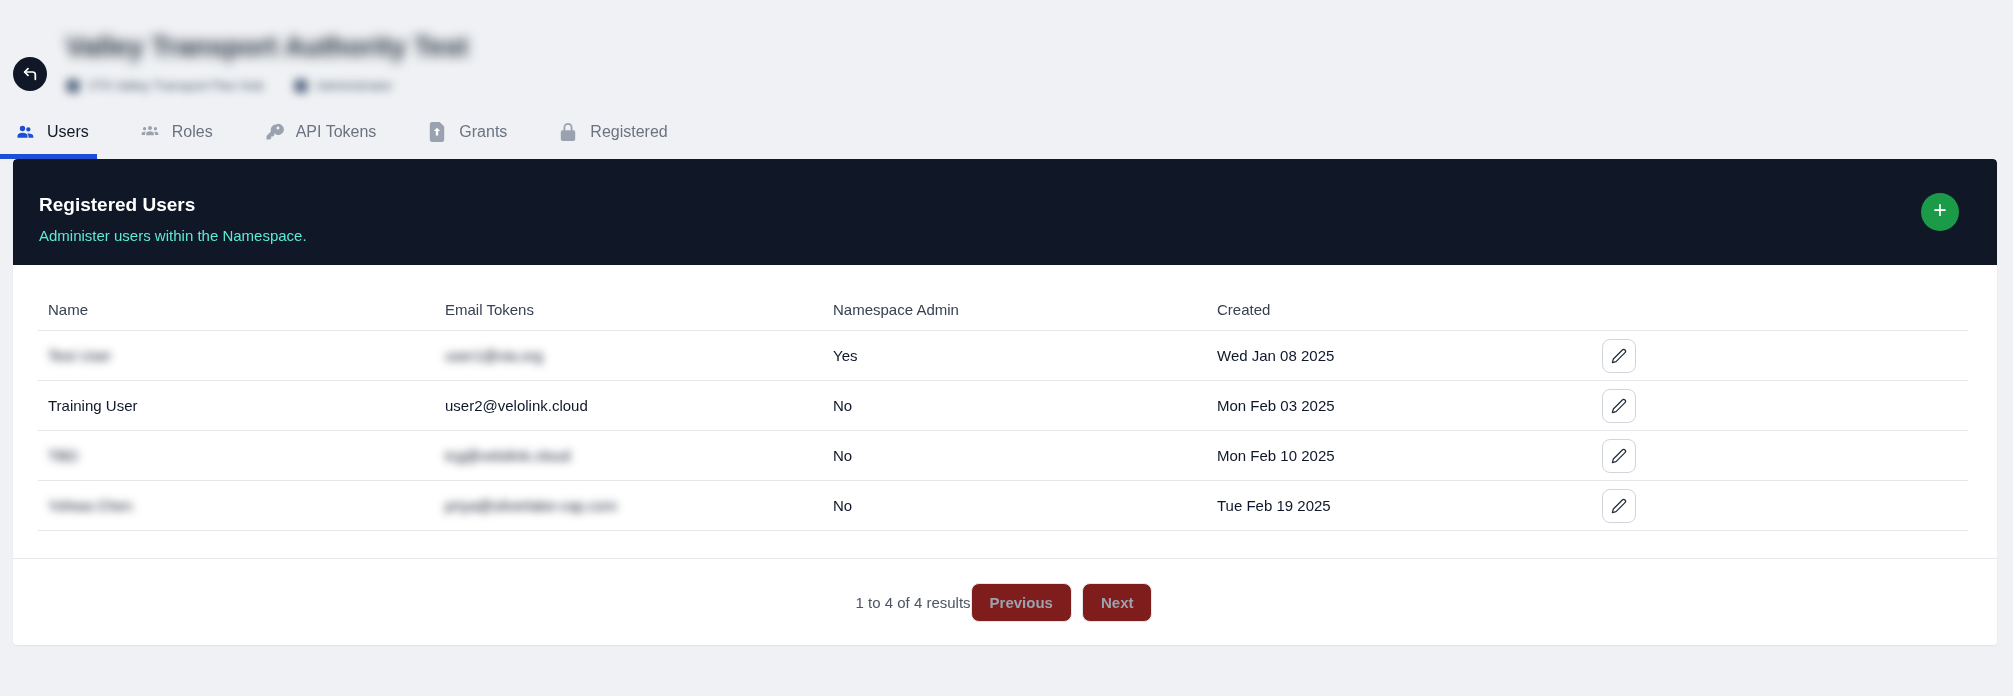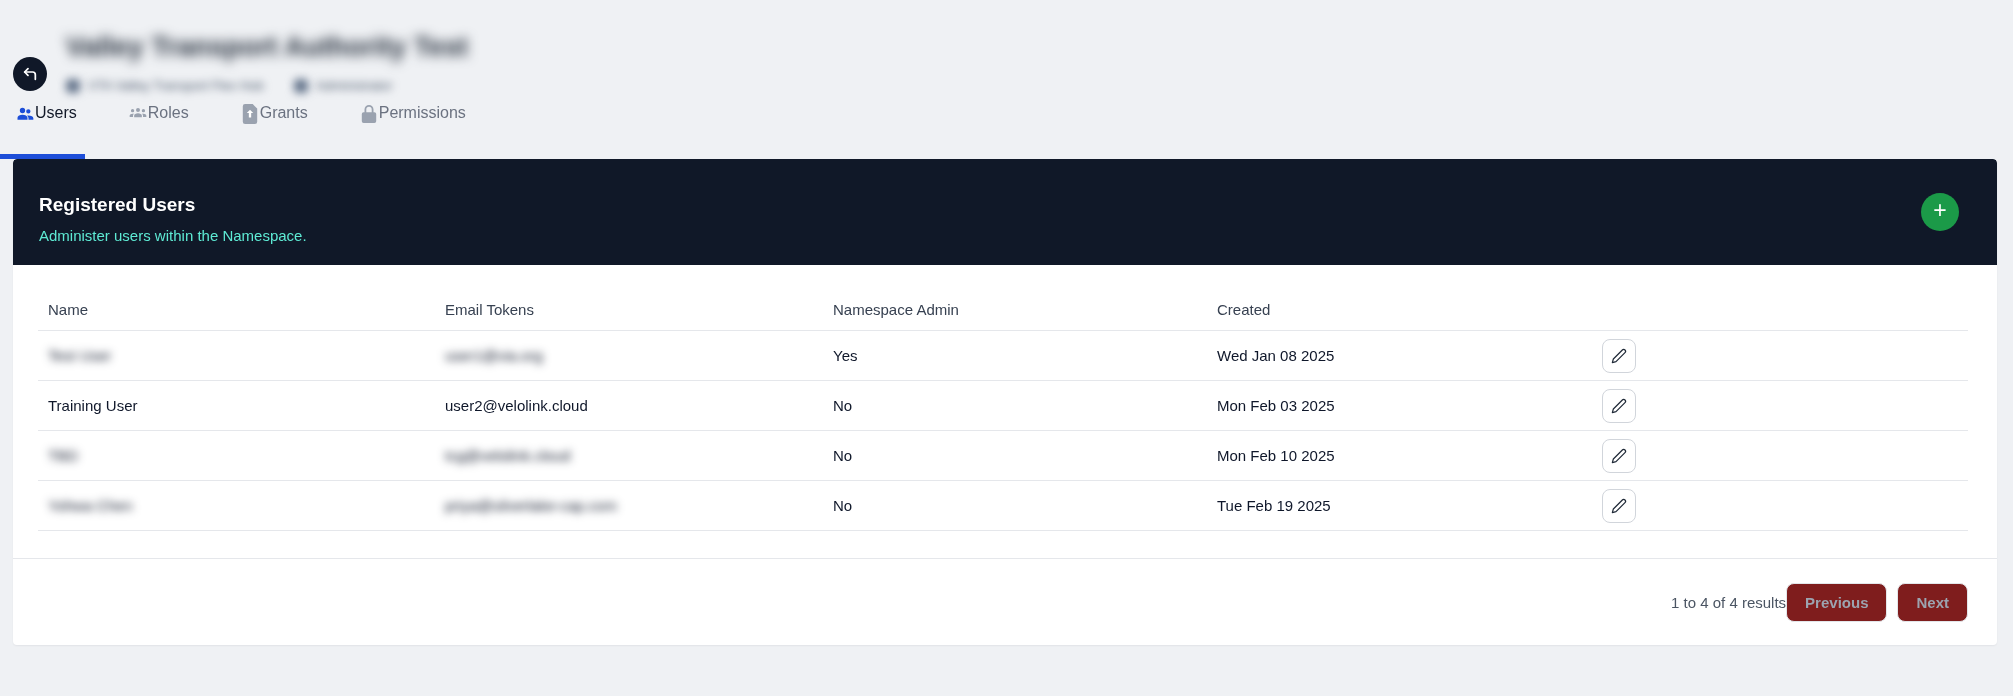"Users" .tab { align-items: none -> center; gap: none -> 12px }
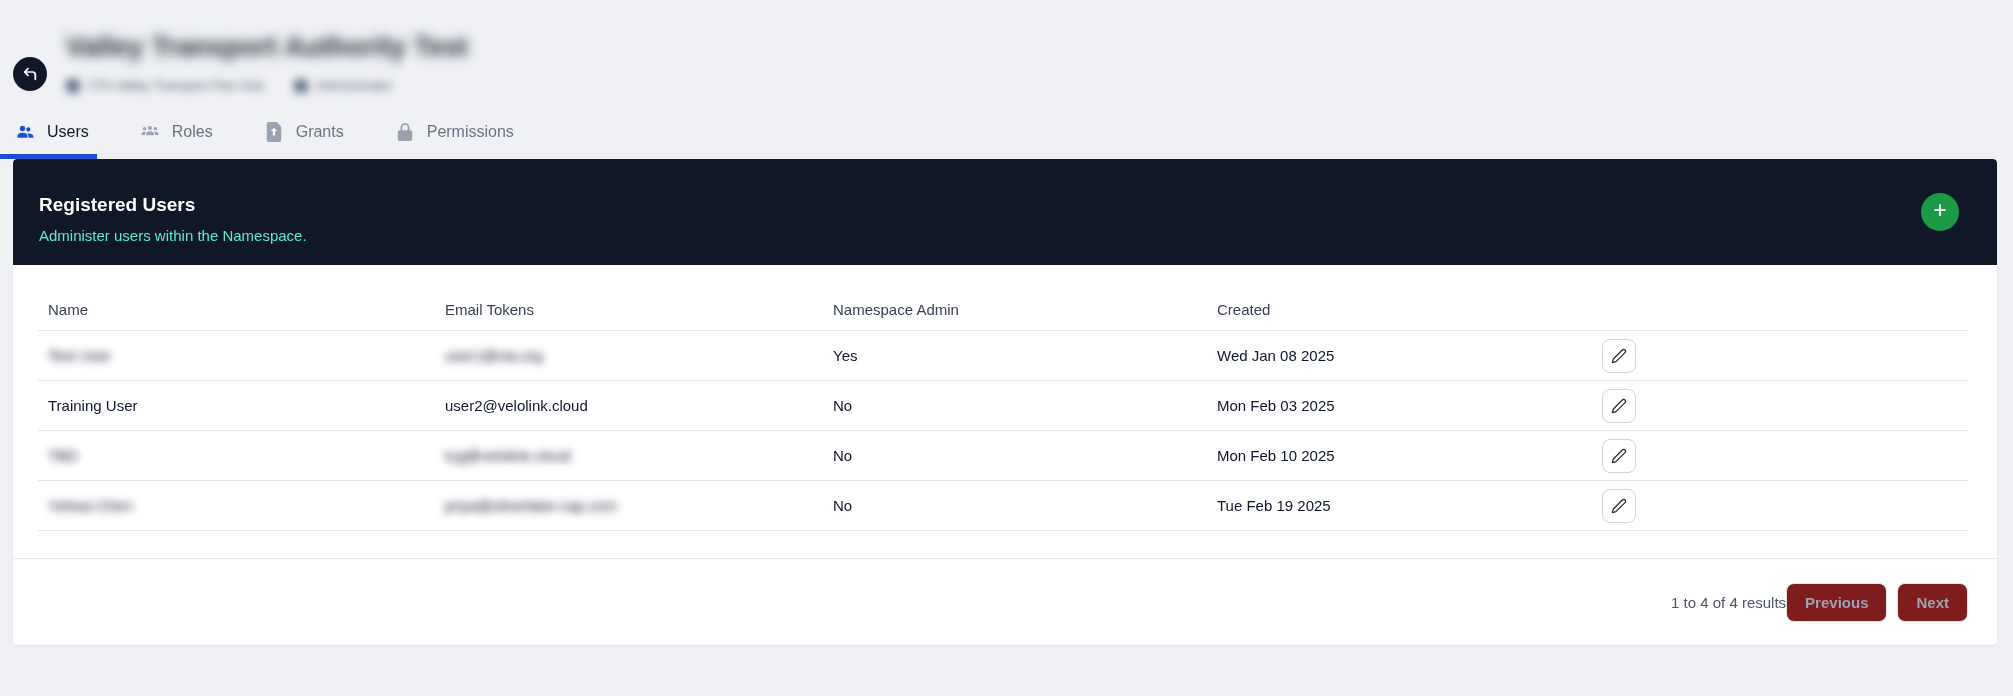"API Tokens" div.tab { html: none -> <div> <span> <svg> <path></path> </svg> </span> <span>API Tokens</span> </div> }
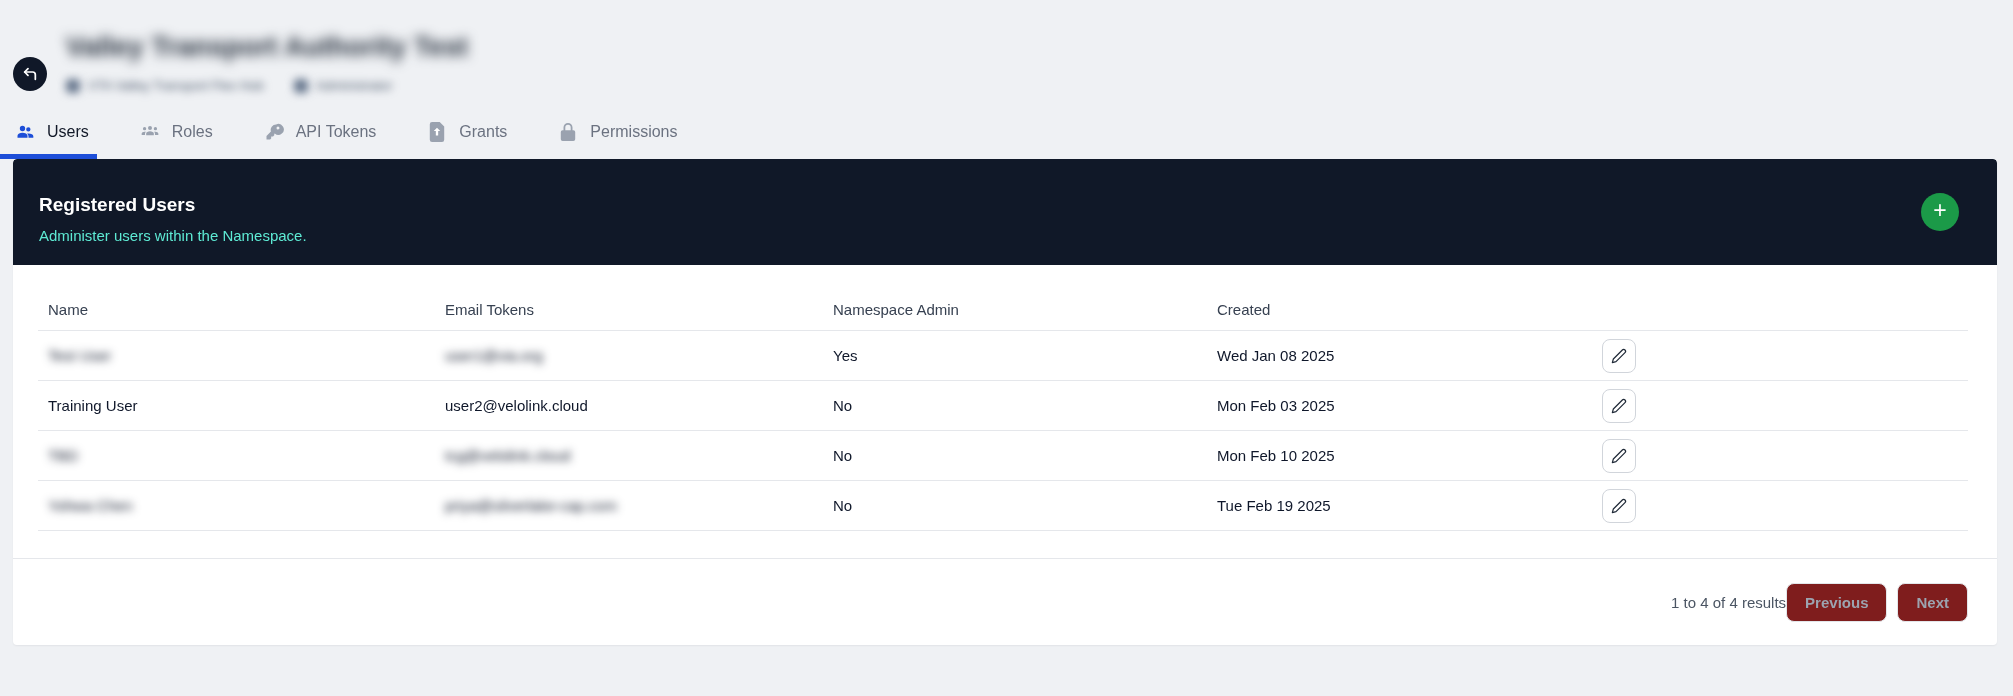"Permissions" span.tab-label { text: Permissions -> Registered }
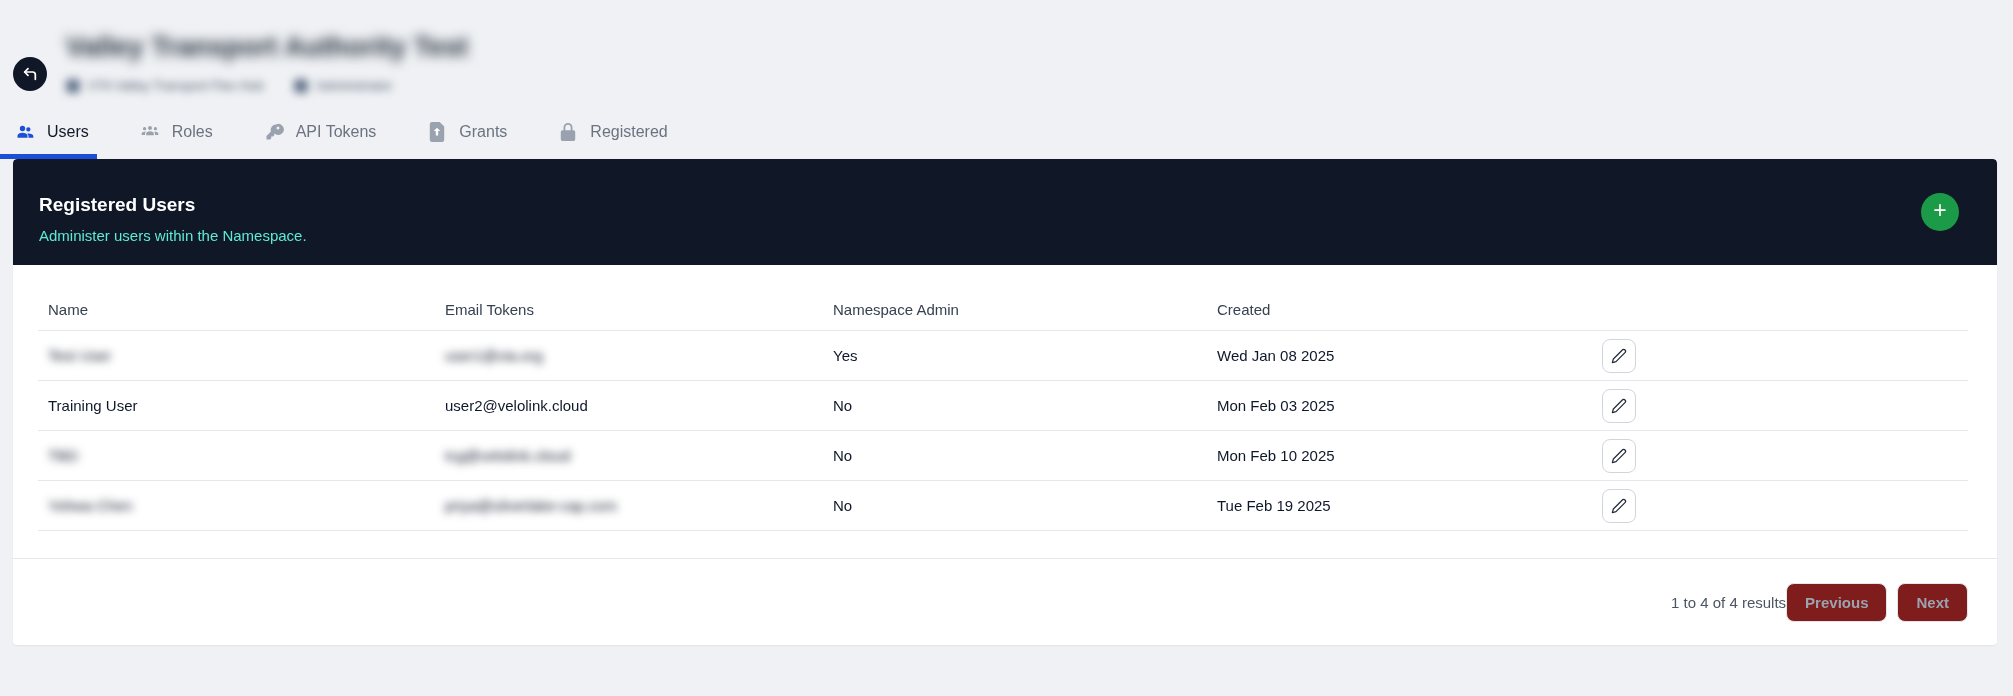"1 to 4 of 4" .card-footer { justify-content: flex-end -> center }
